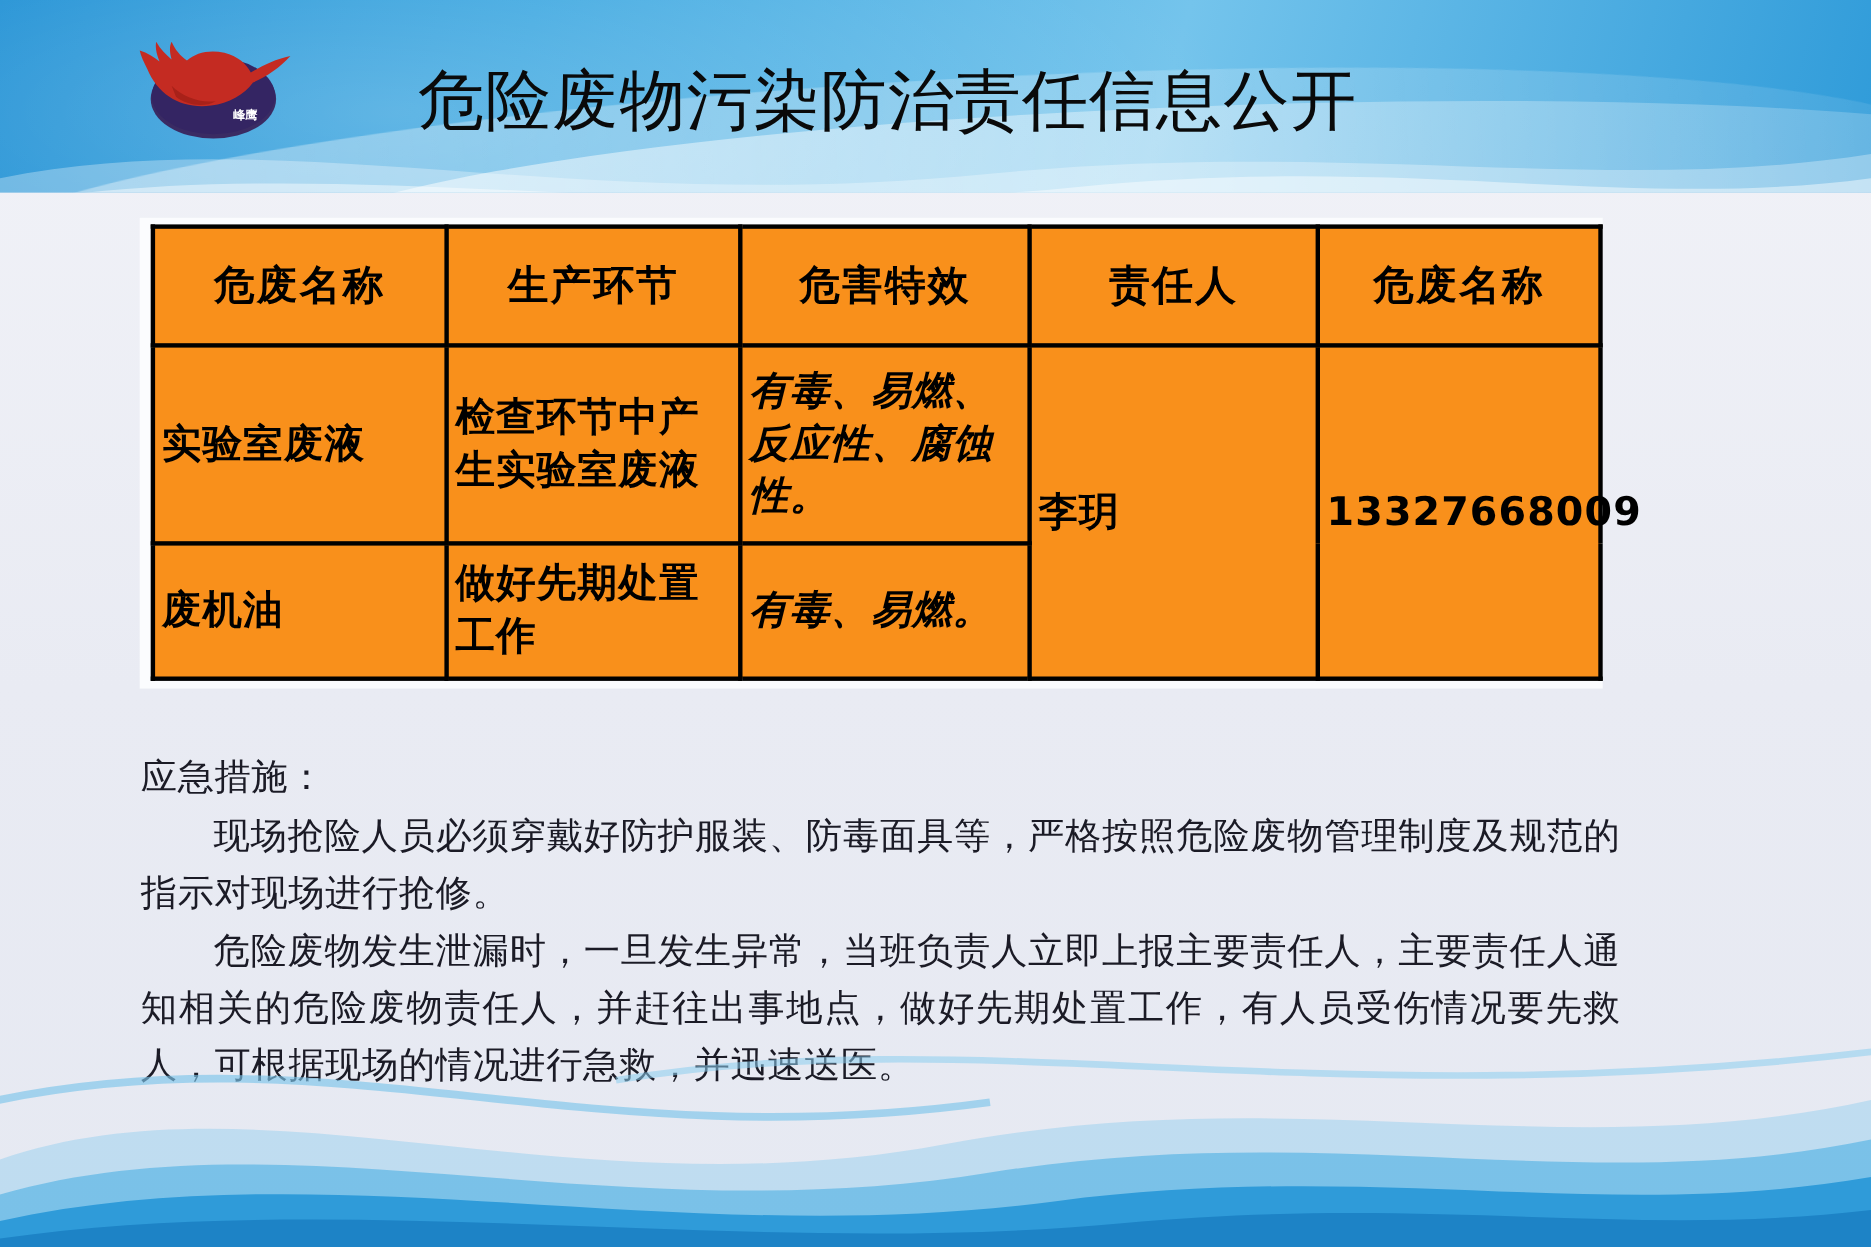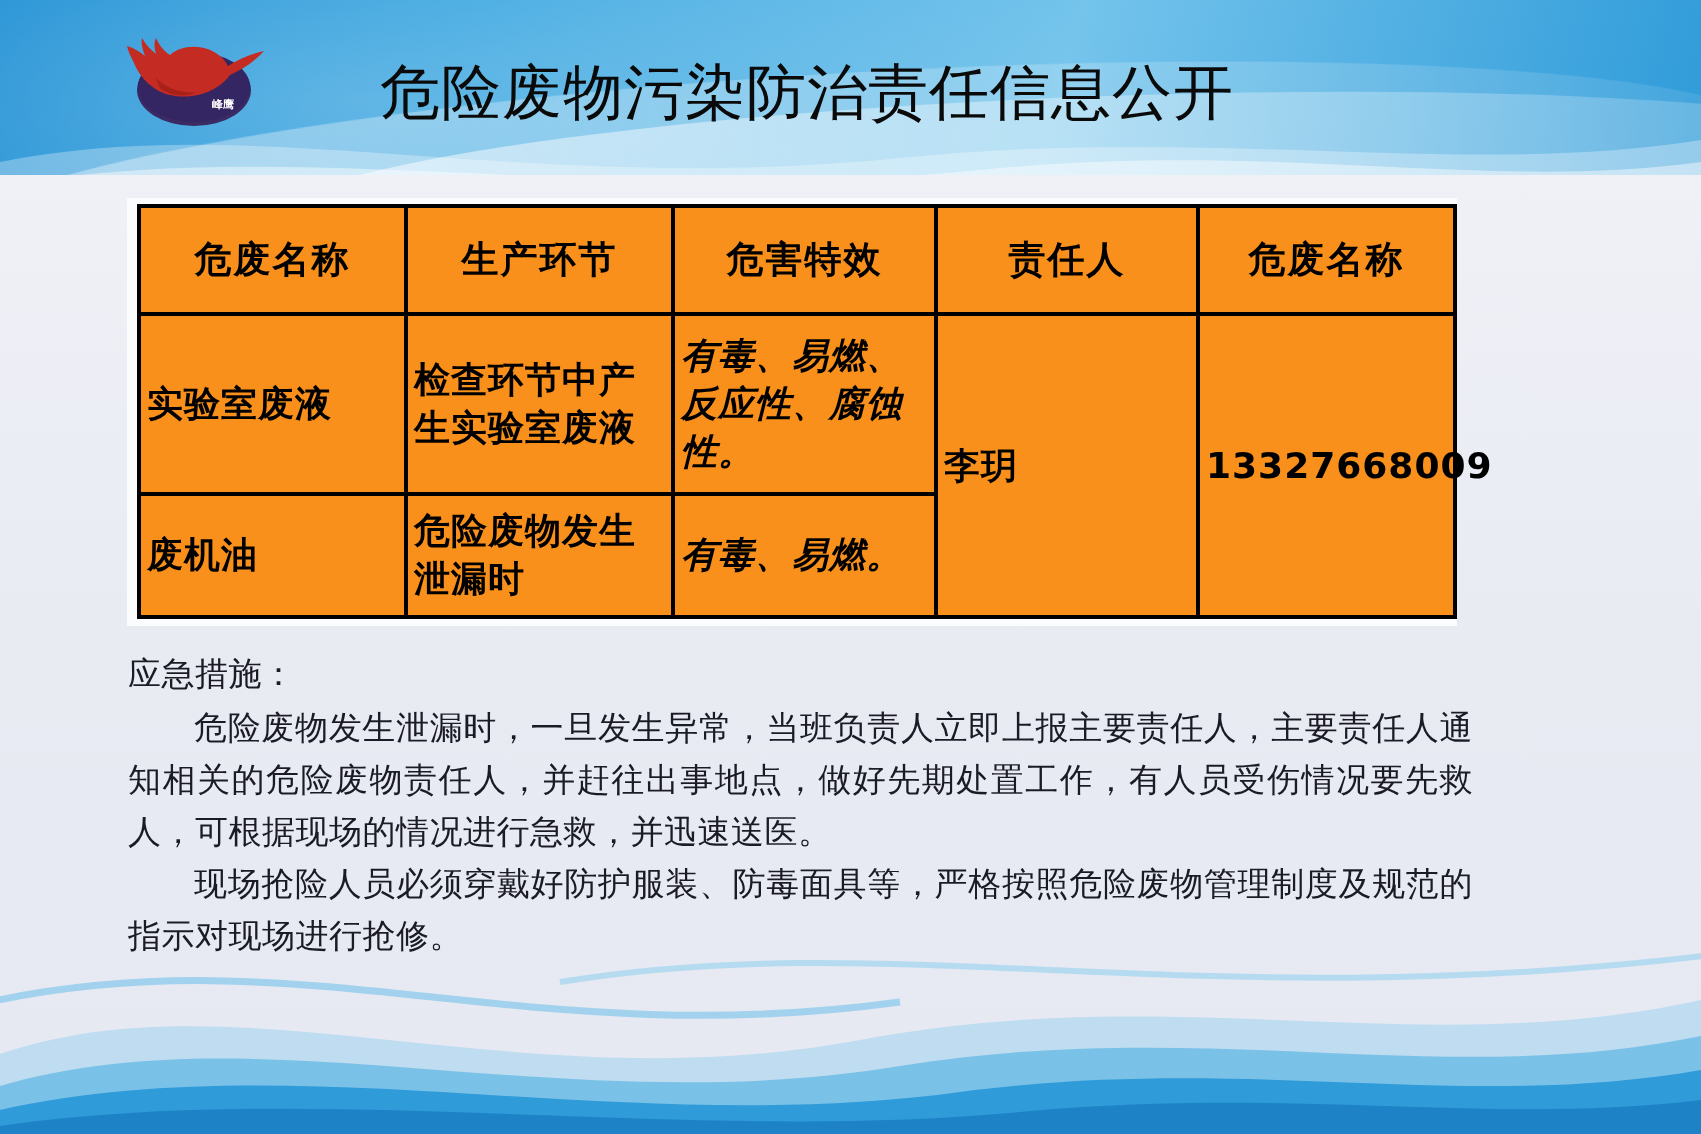"危险废物发生泄漏时" td.c-stage { text: 危险废物发生泄漏时 -> 做好先期处置工作 }
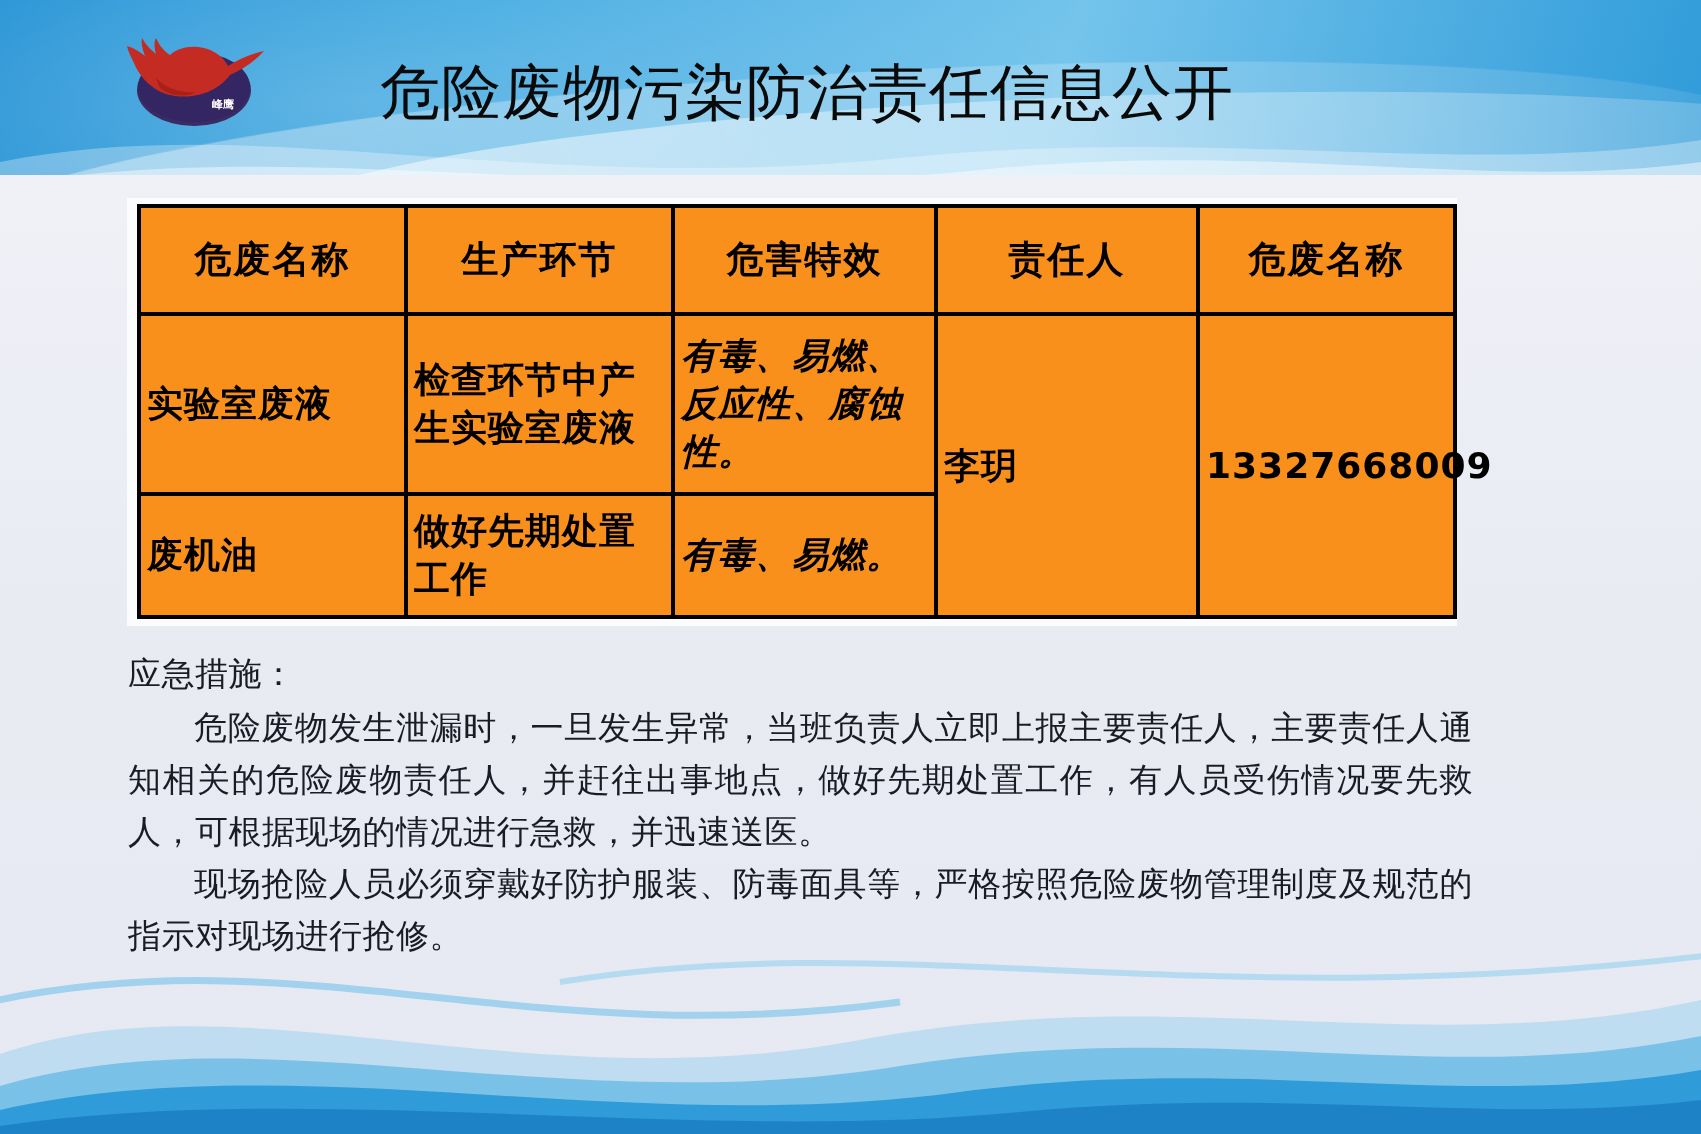"应急措施：" .body-text { top: 648px -> 680px }
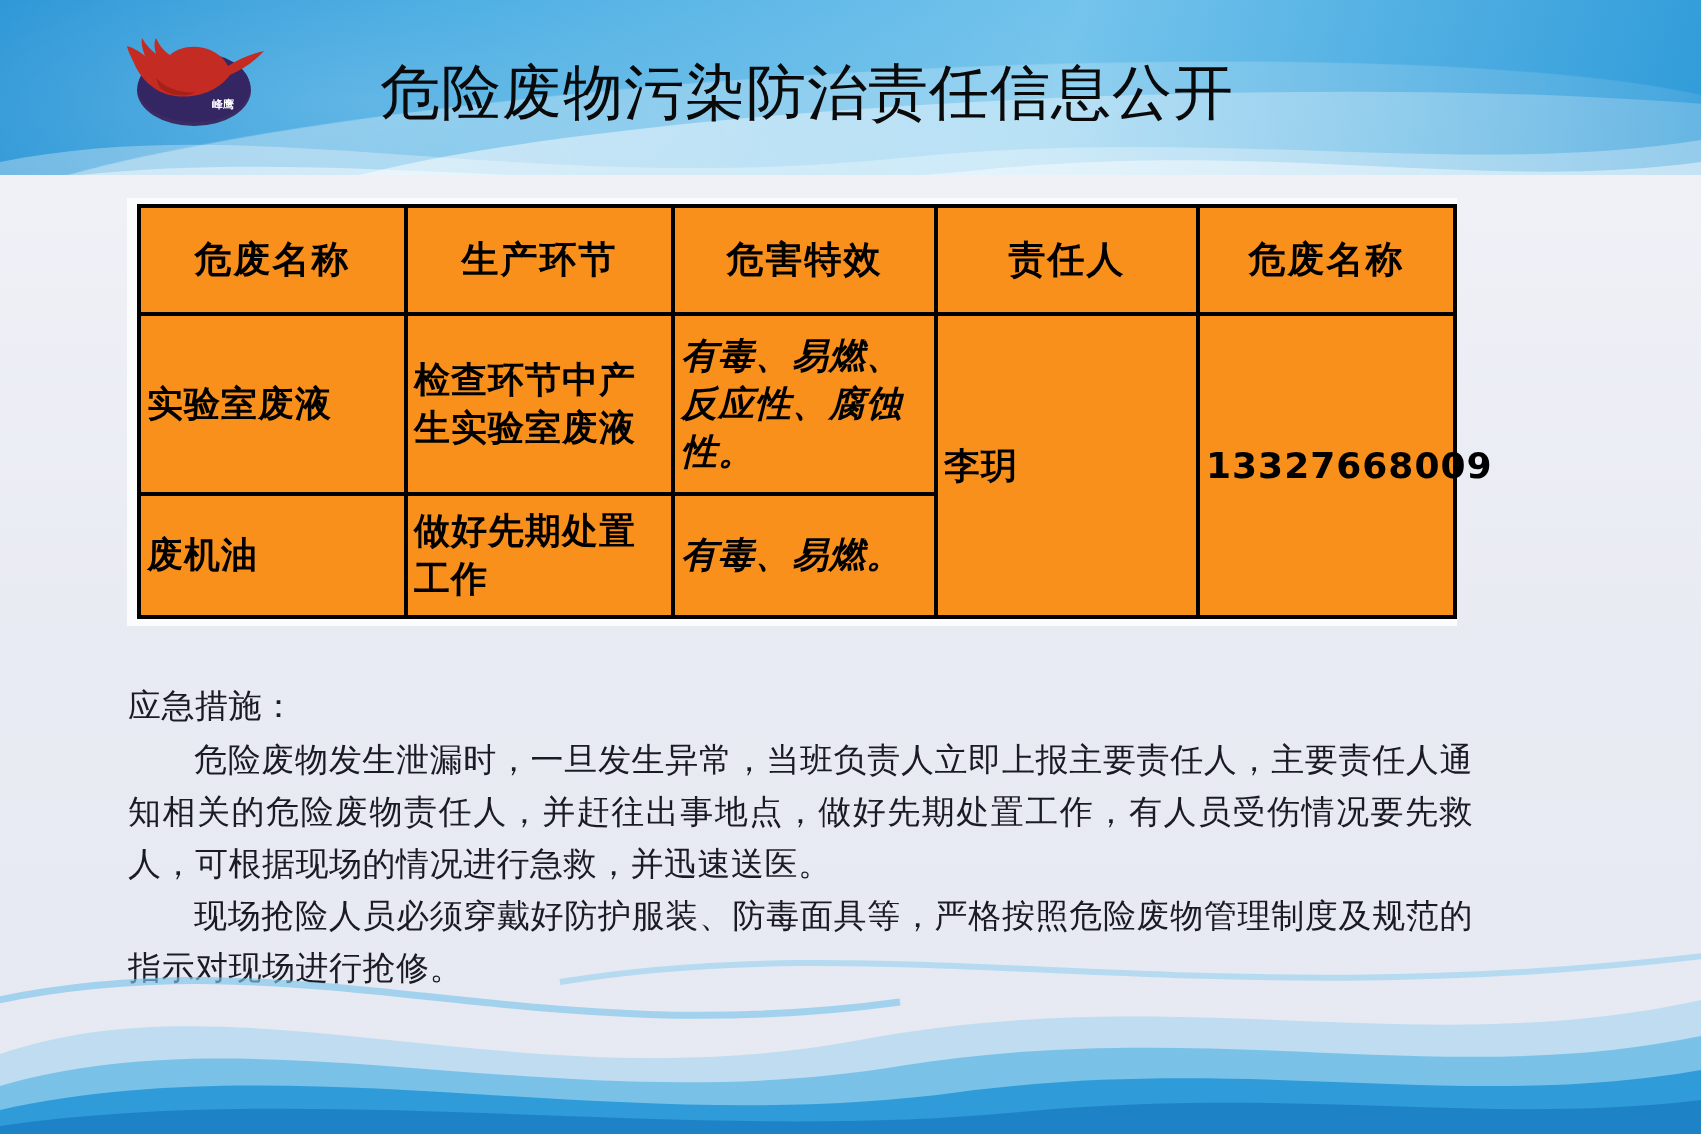"危险废物发生泄漏时，一旦发生异常，当班负责人立即上报主要责任人，主要责任人通知相" p.indent { order: before "现场抢险人员必须穿戴好防护服装、防毒面具等，严格按照危险废物管理制度及规范的指示" -> after "现场抢险人员必须穿戴好防护服装、防毒面具等，严格按照危险废物管理制度及规范的指示" }
